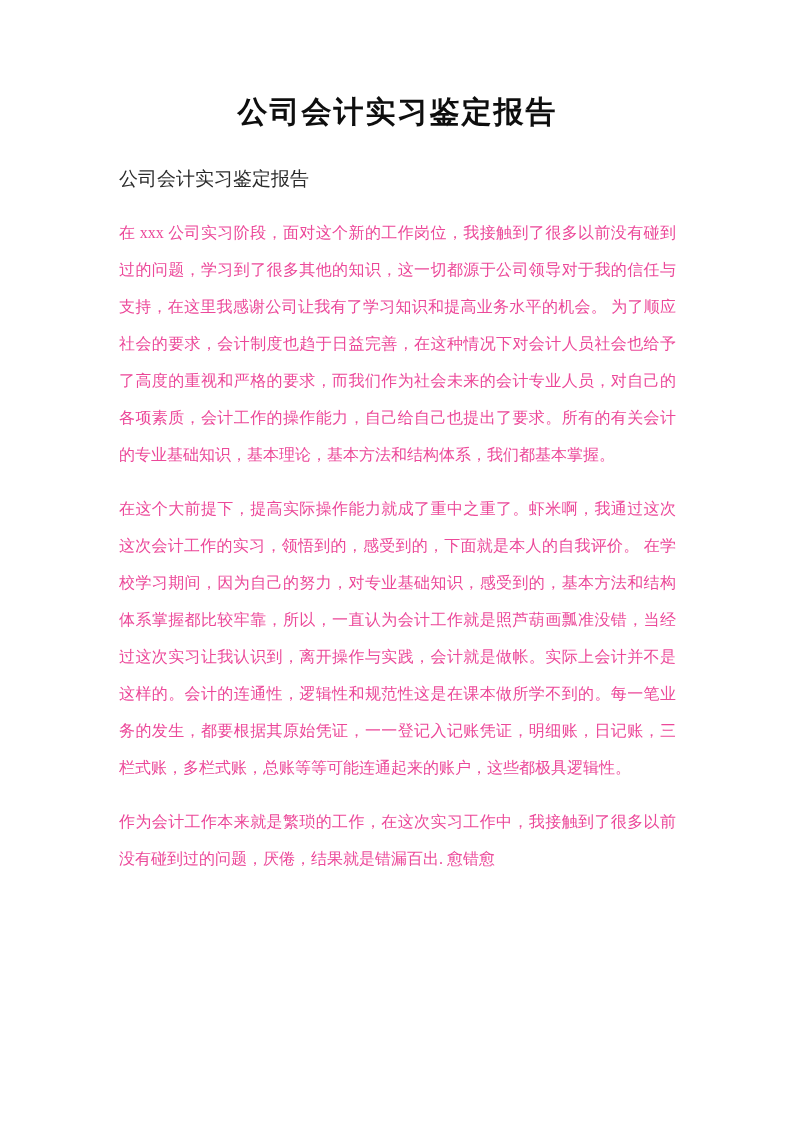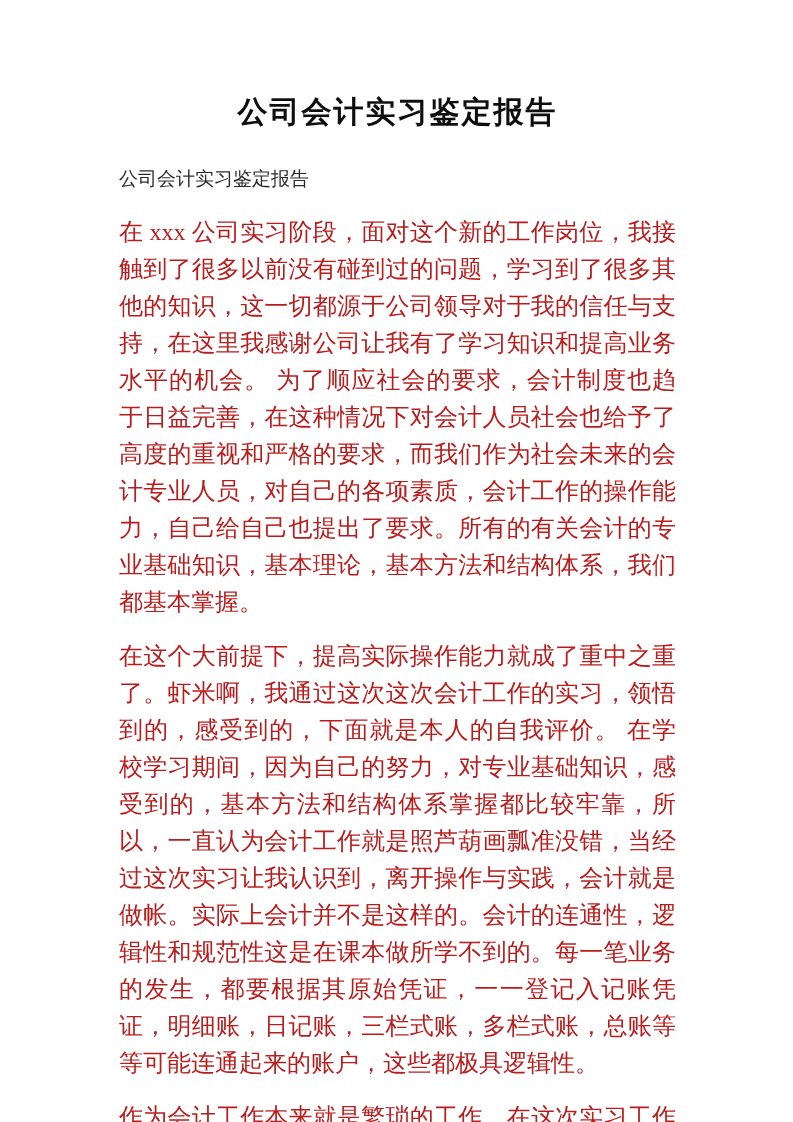"在 xxx" .doc-para { color: #b91c1c -> #ec4899; font-size: 24px -> 16px }
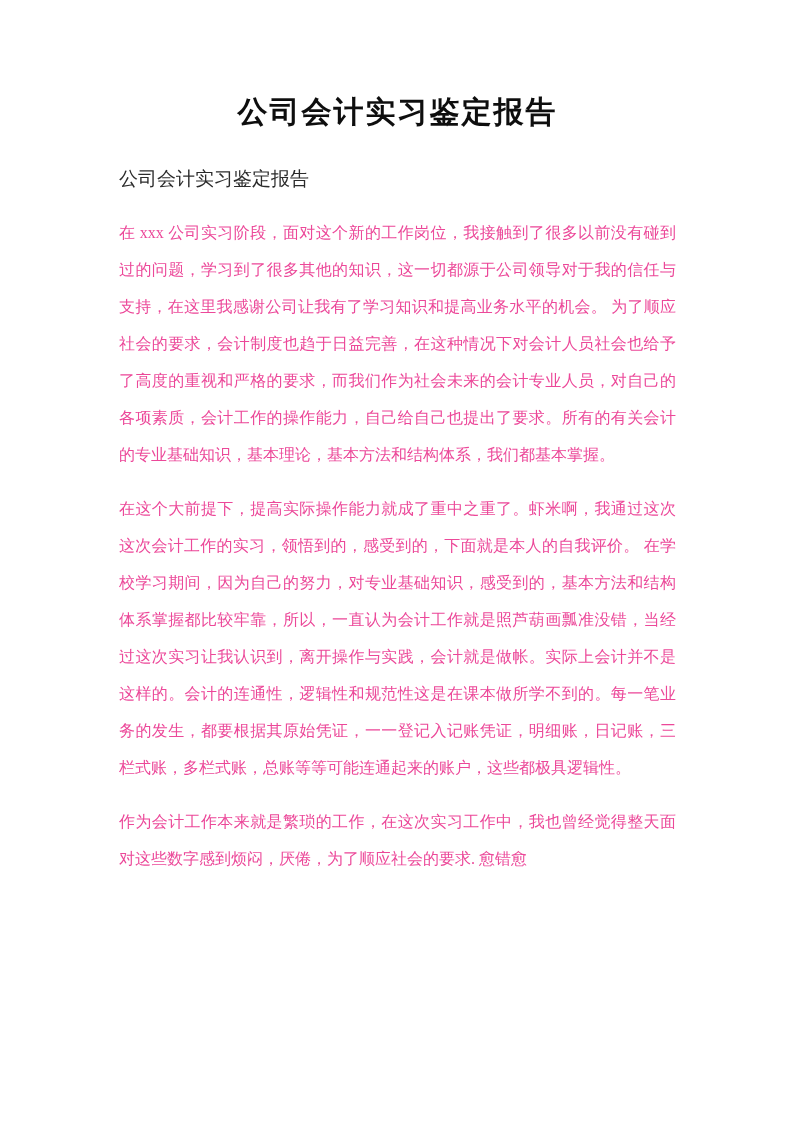"作为会计工作本来就是繁琐的工作，在这次实习工作中，我也曾经觉得整天面对这些数字感" p.doc-para { text: 也曾经觉得整天面对这些数字感到烦闷，厌倦，为了顺应社会的要求 -> 接触到了很多以前没有碰到过的问题，厌倦，结果就是错漏百出 }
